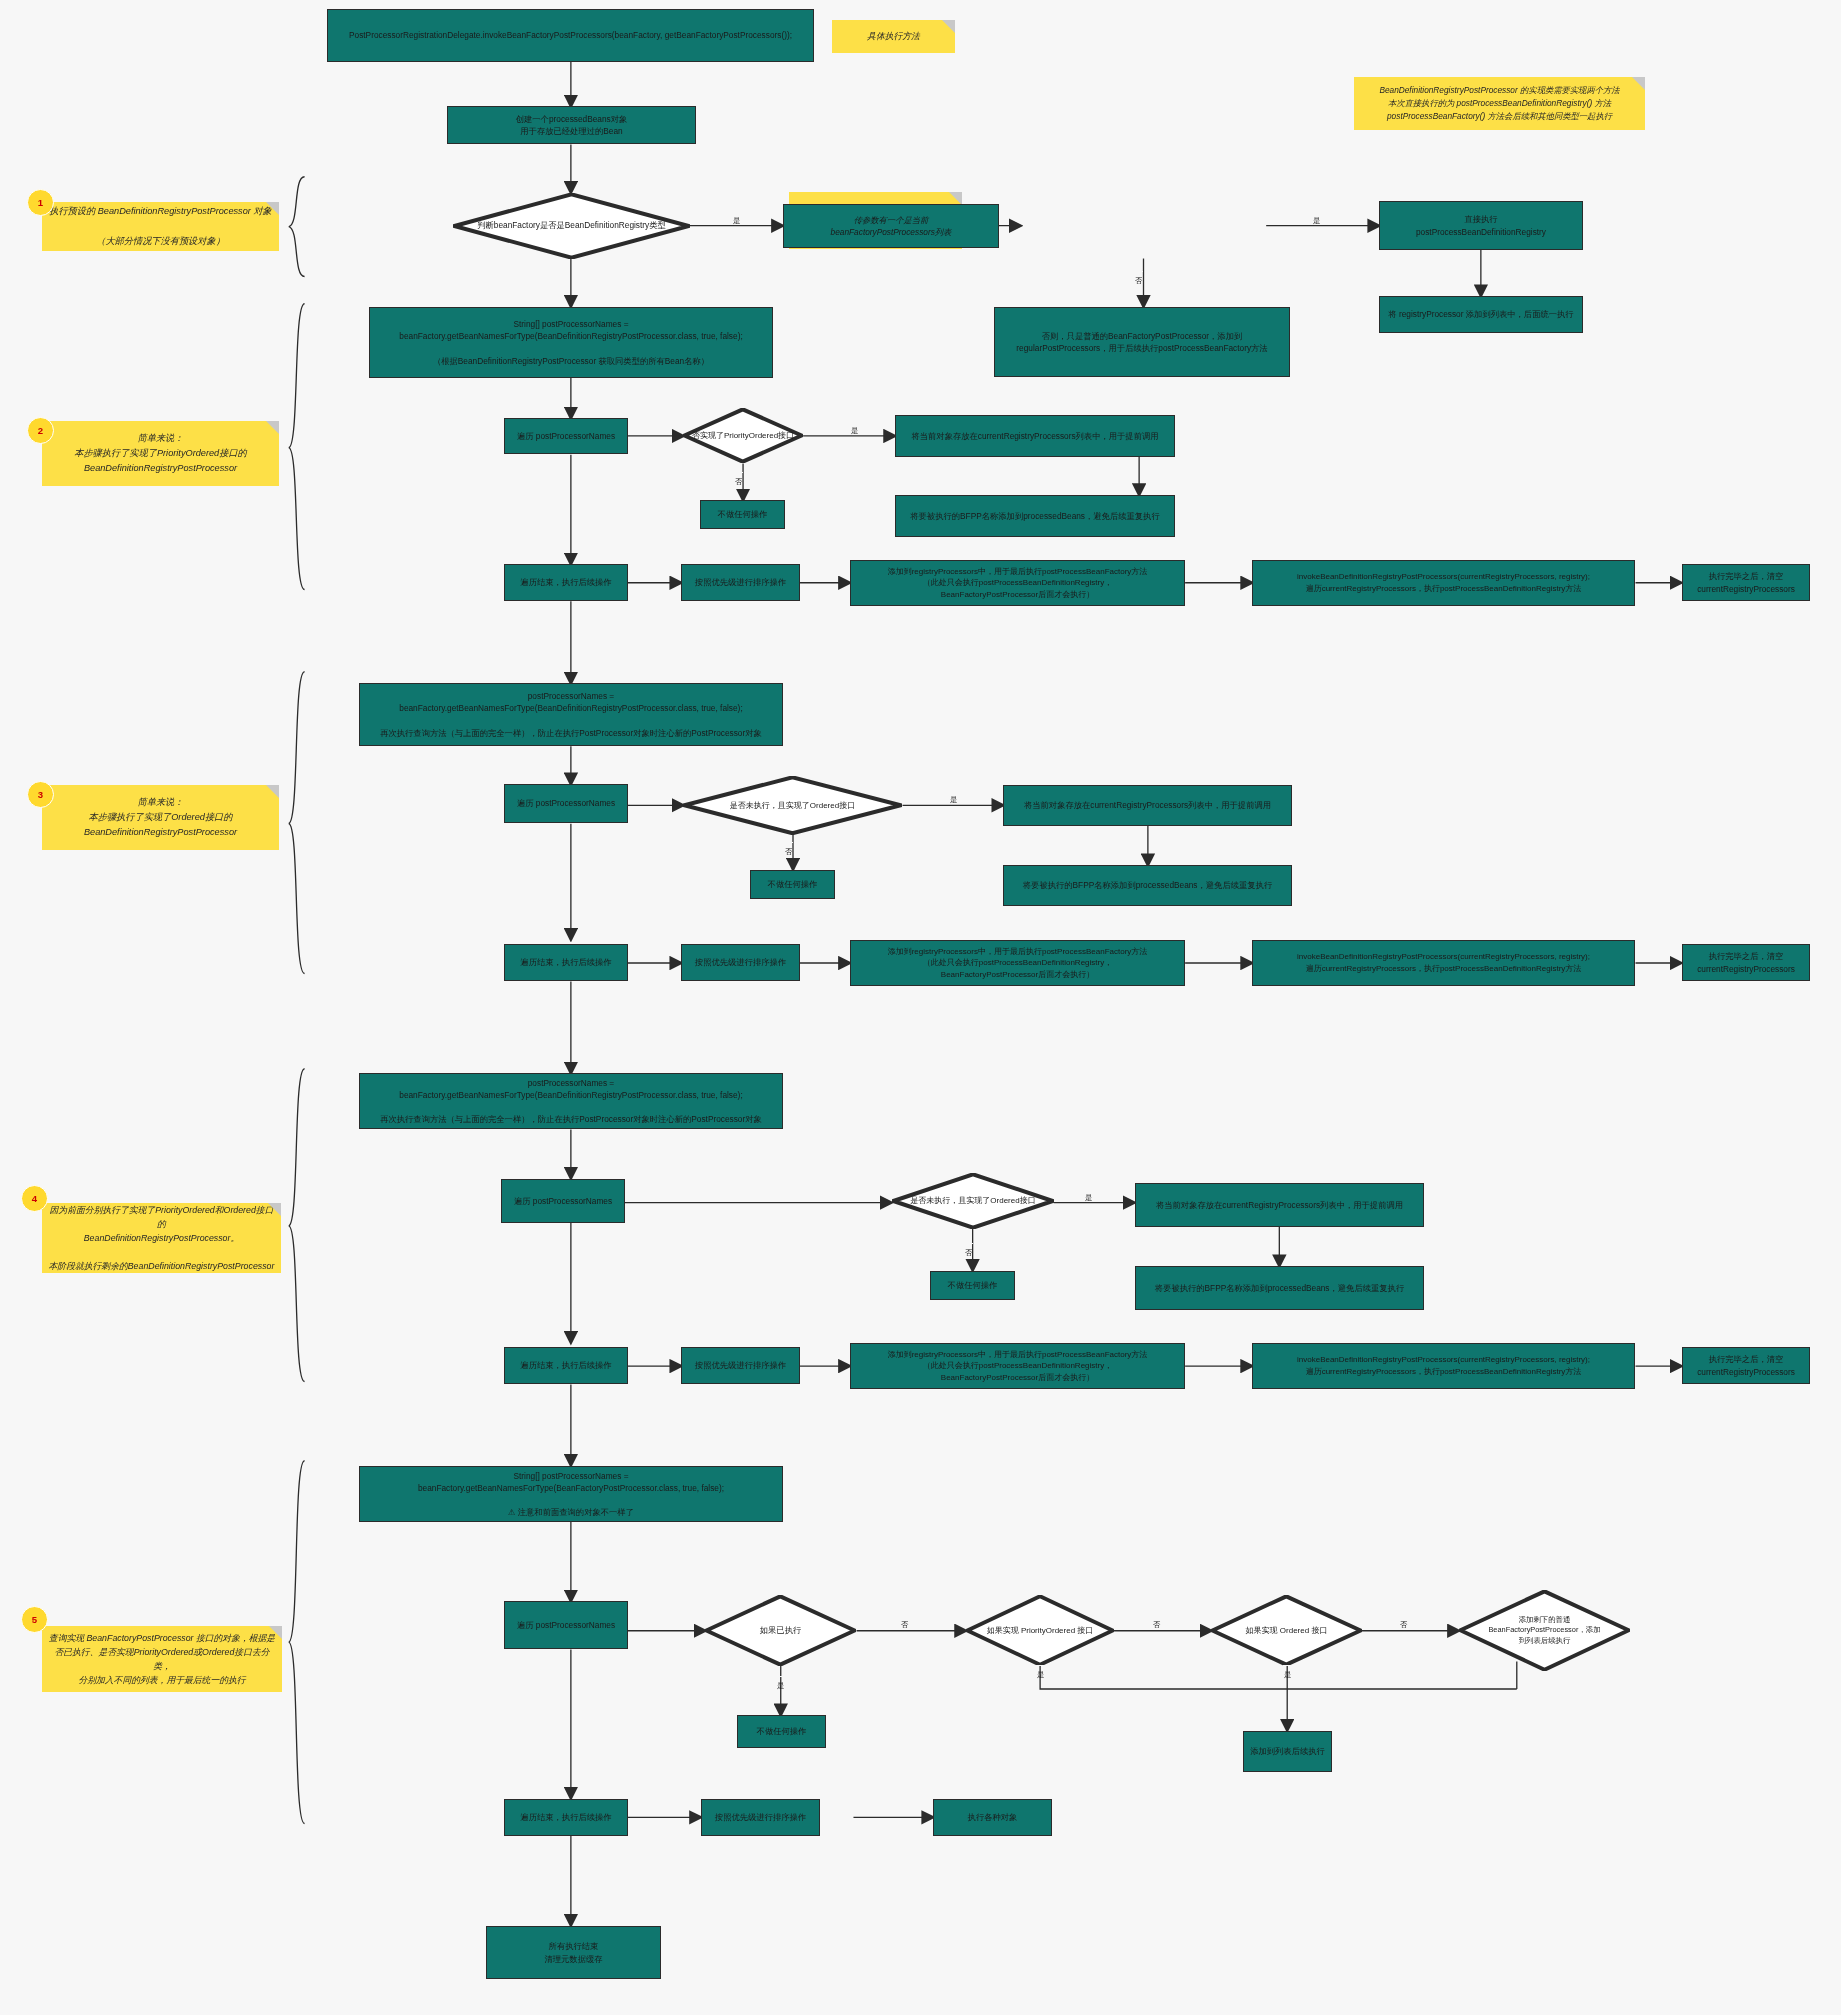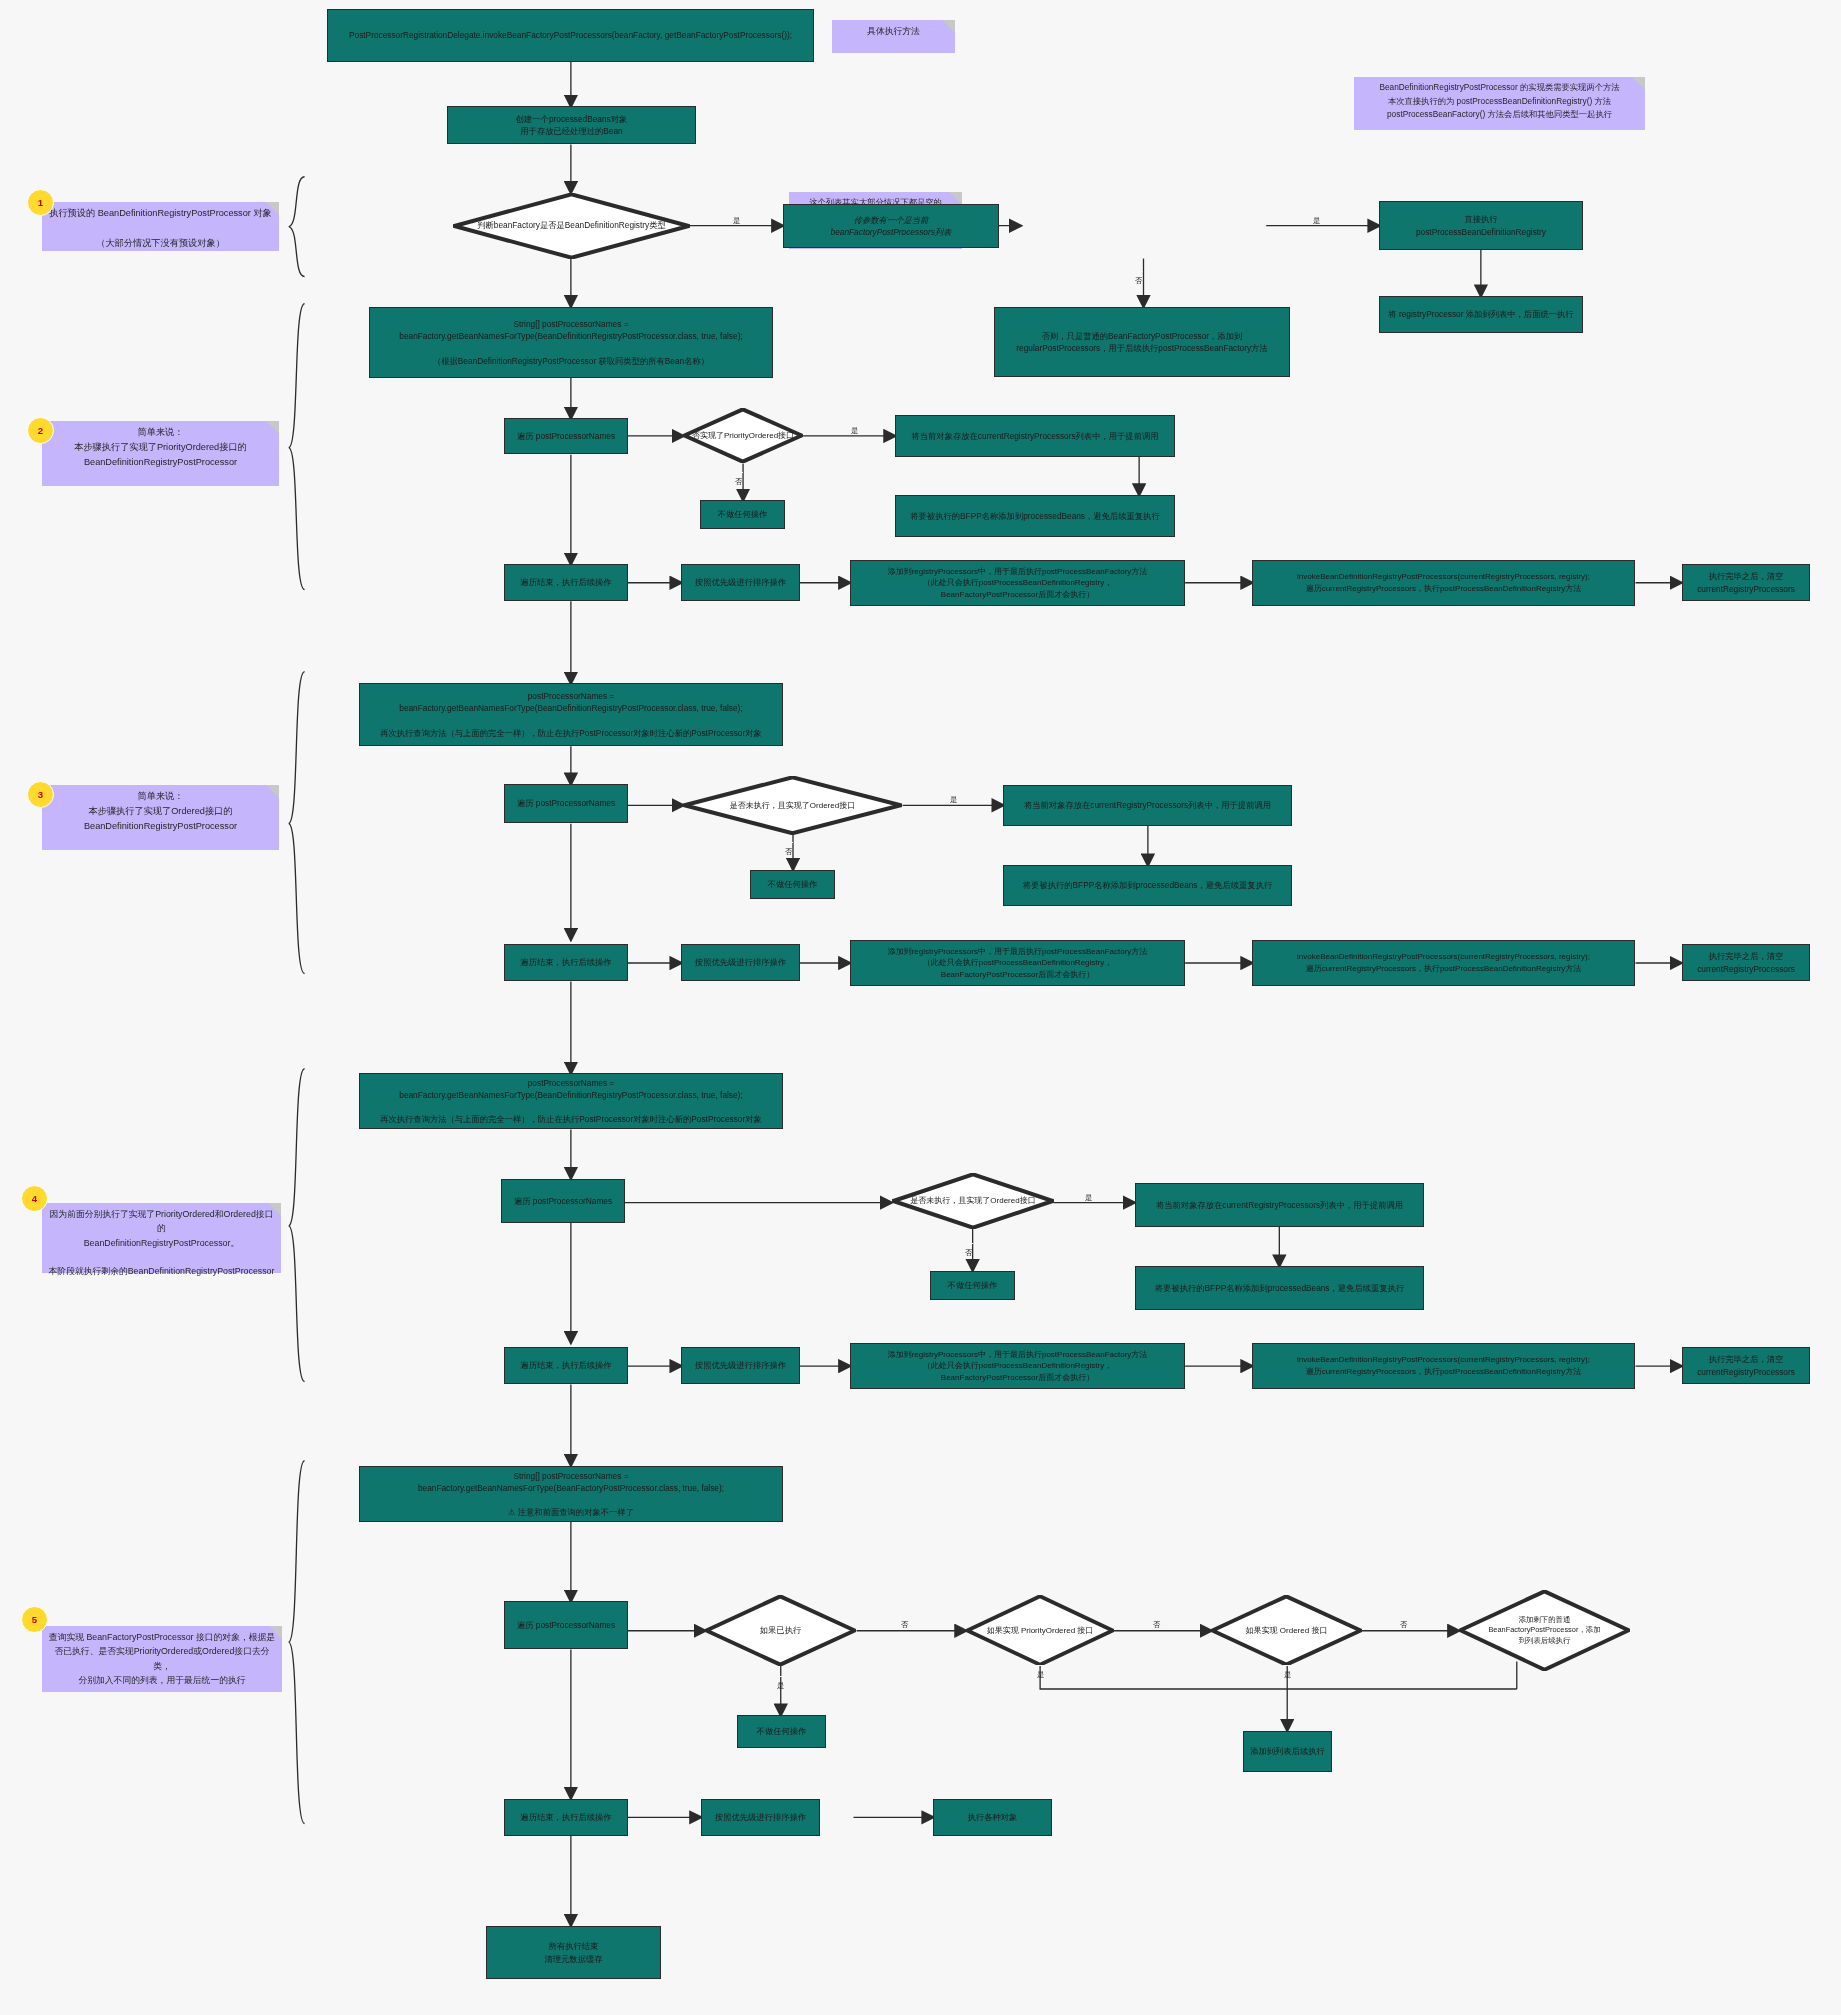"具体执行方法" .note { align-items: flex-start -> center; background: #c4b5fd -> #fde047; font-style: none -> italic }
